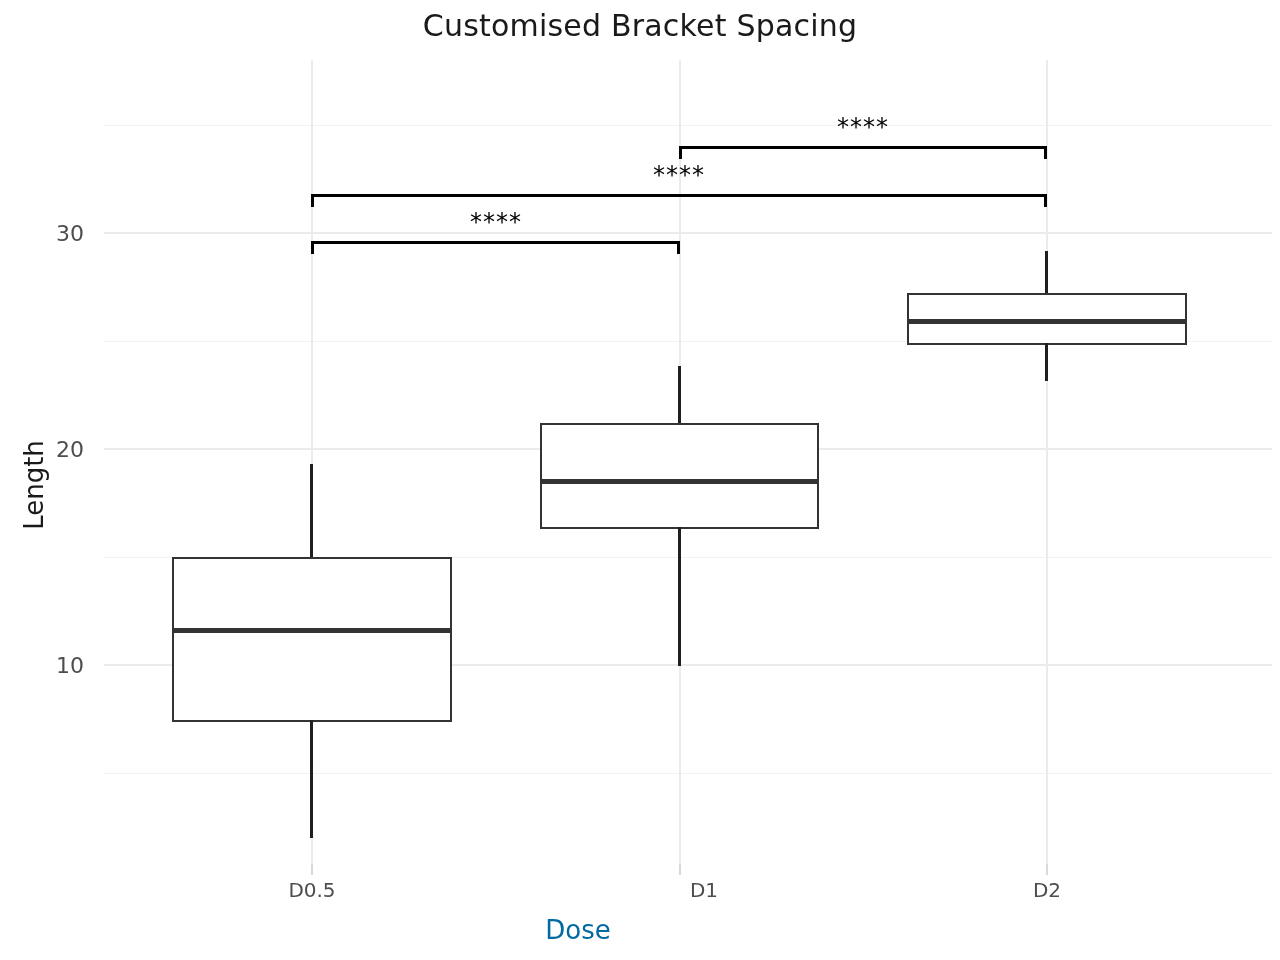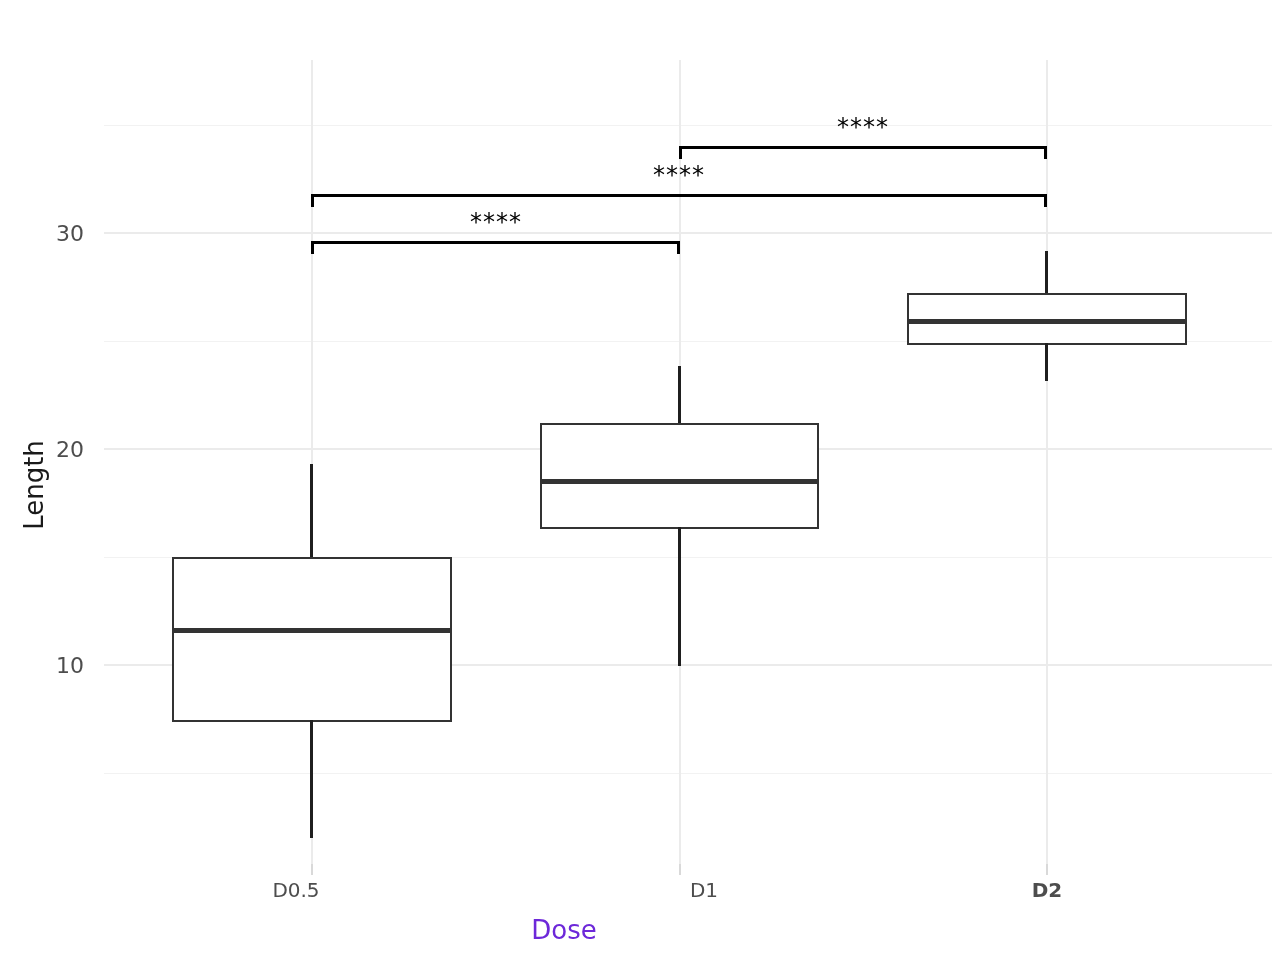"Customised Bracket Spacing" div { html: none -> <div>Customised Bracket Spacing</div> }
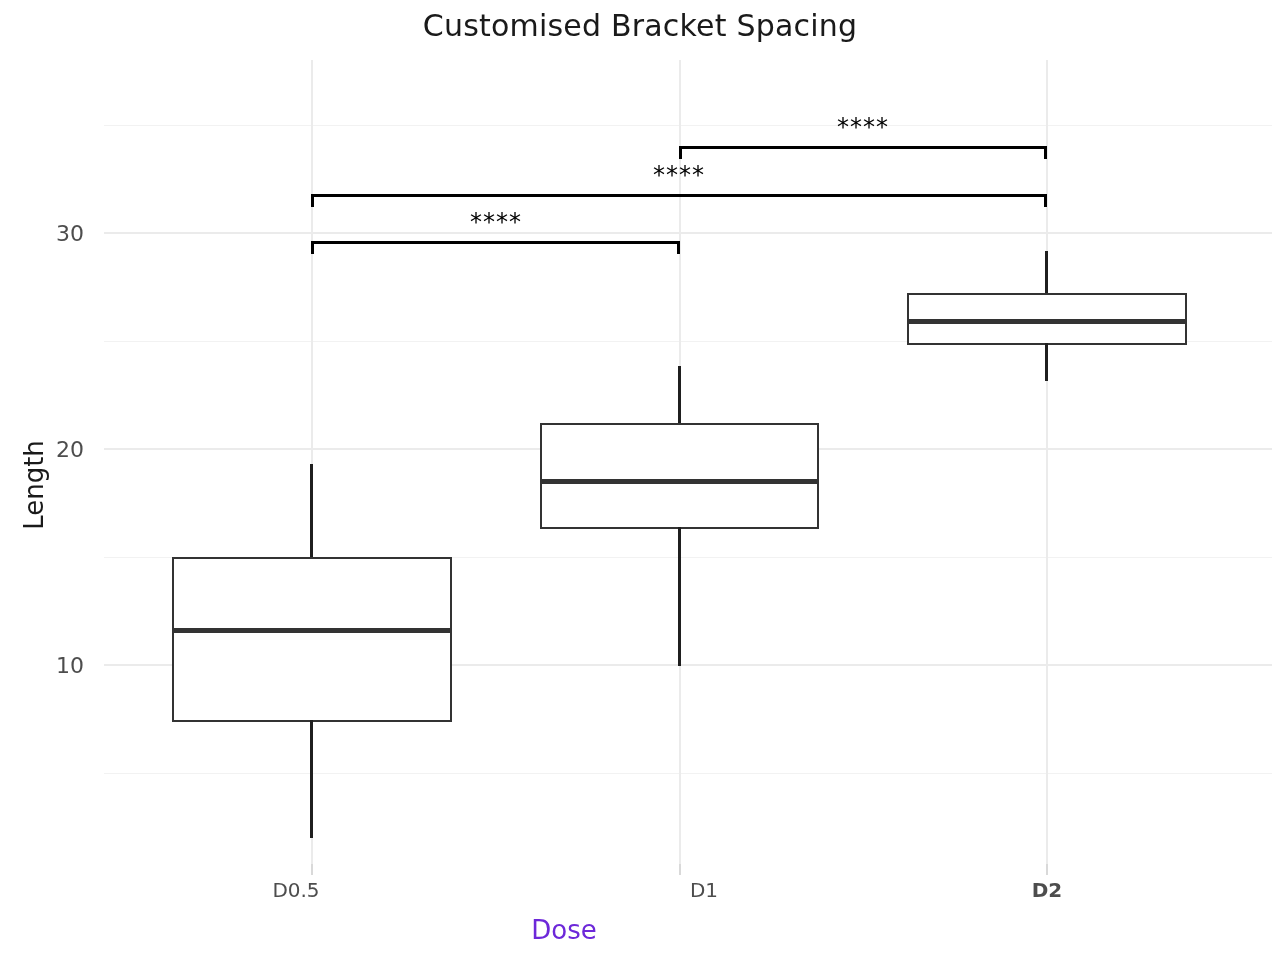"D0.5" div.xtick-label { left: 216px -> 232px }
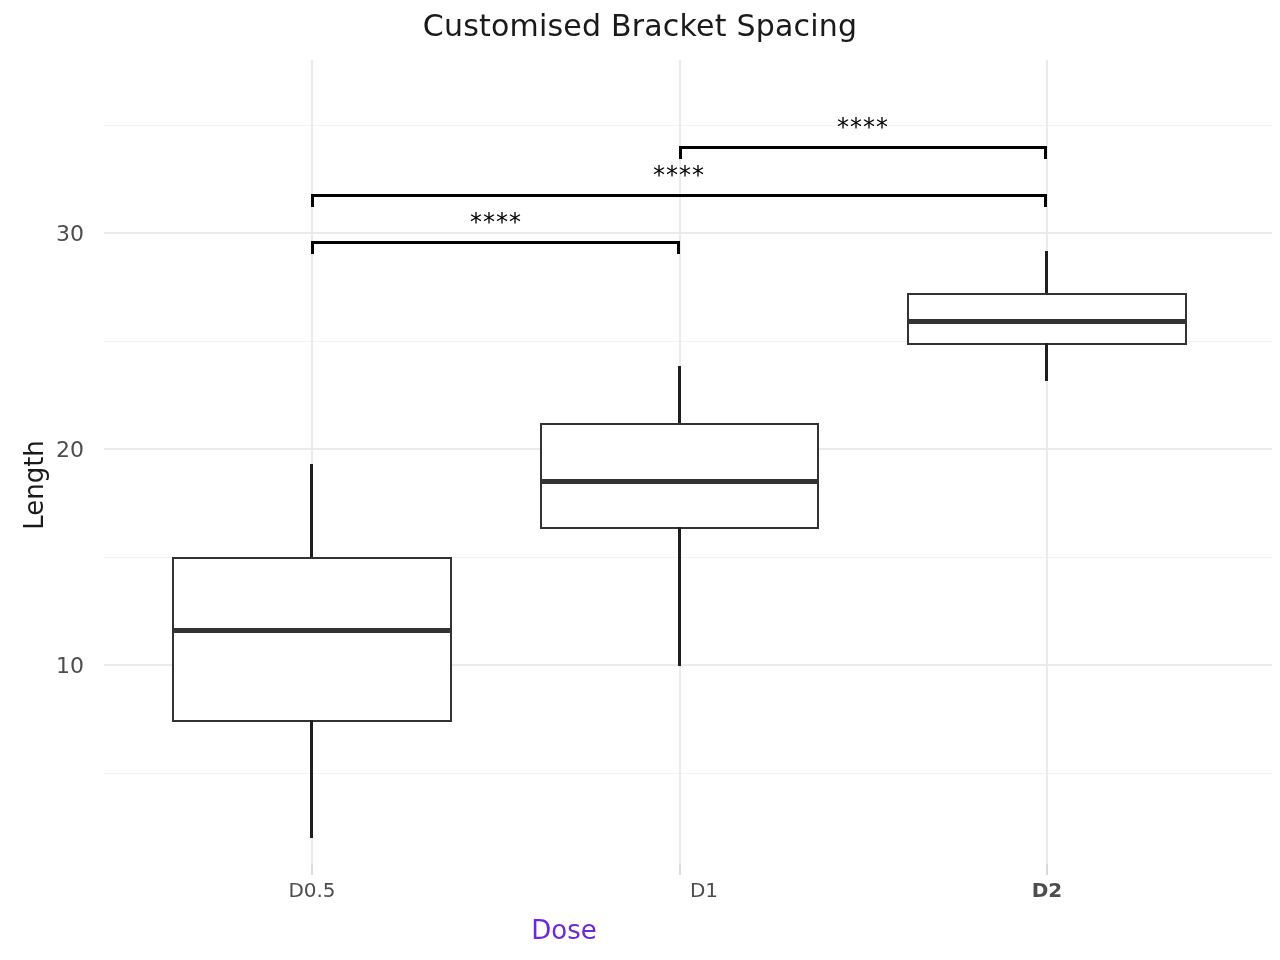"D2" div.xtick-label { font-weight: bold -> none }
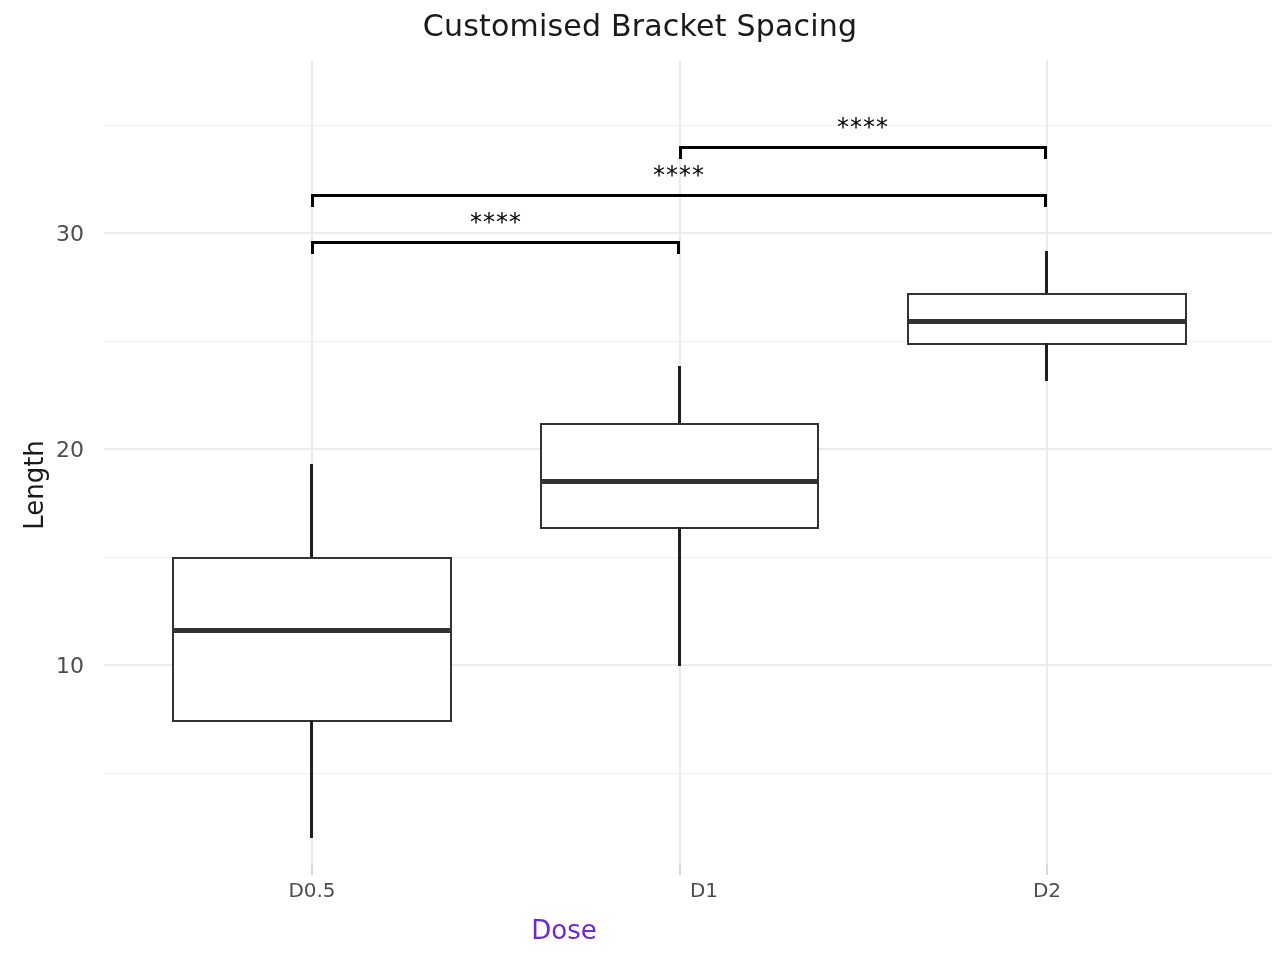"Dose" #xlab { color: #6d28d9 -> #0369a1; padding-left: none -> 14px }
